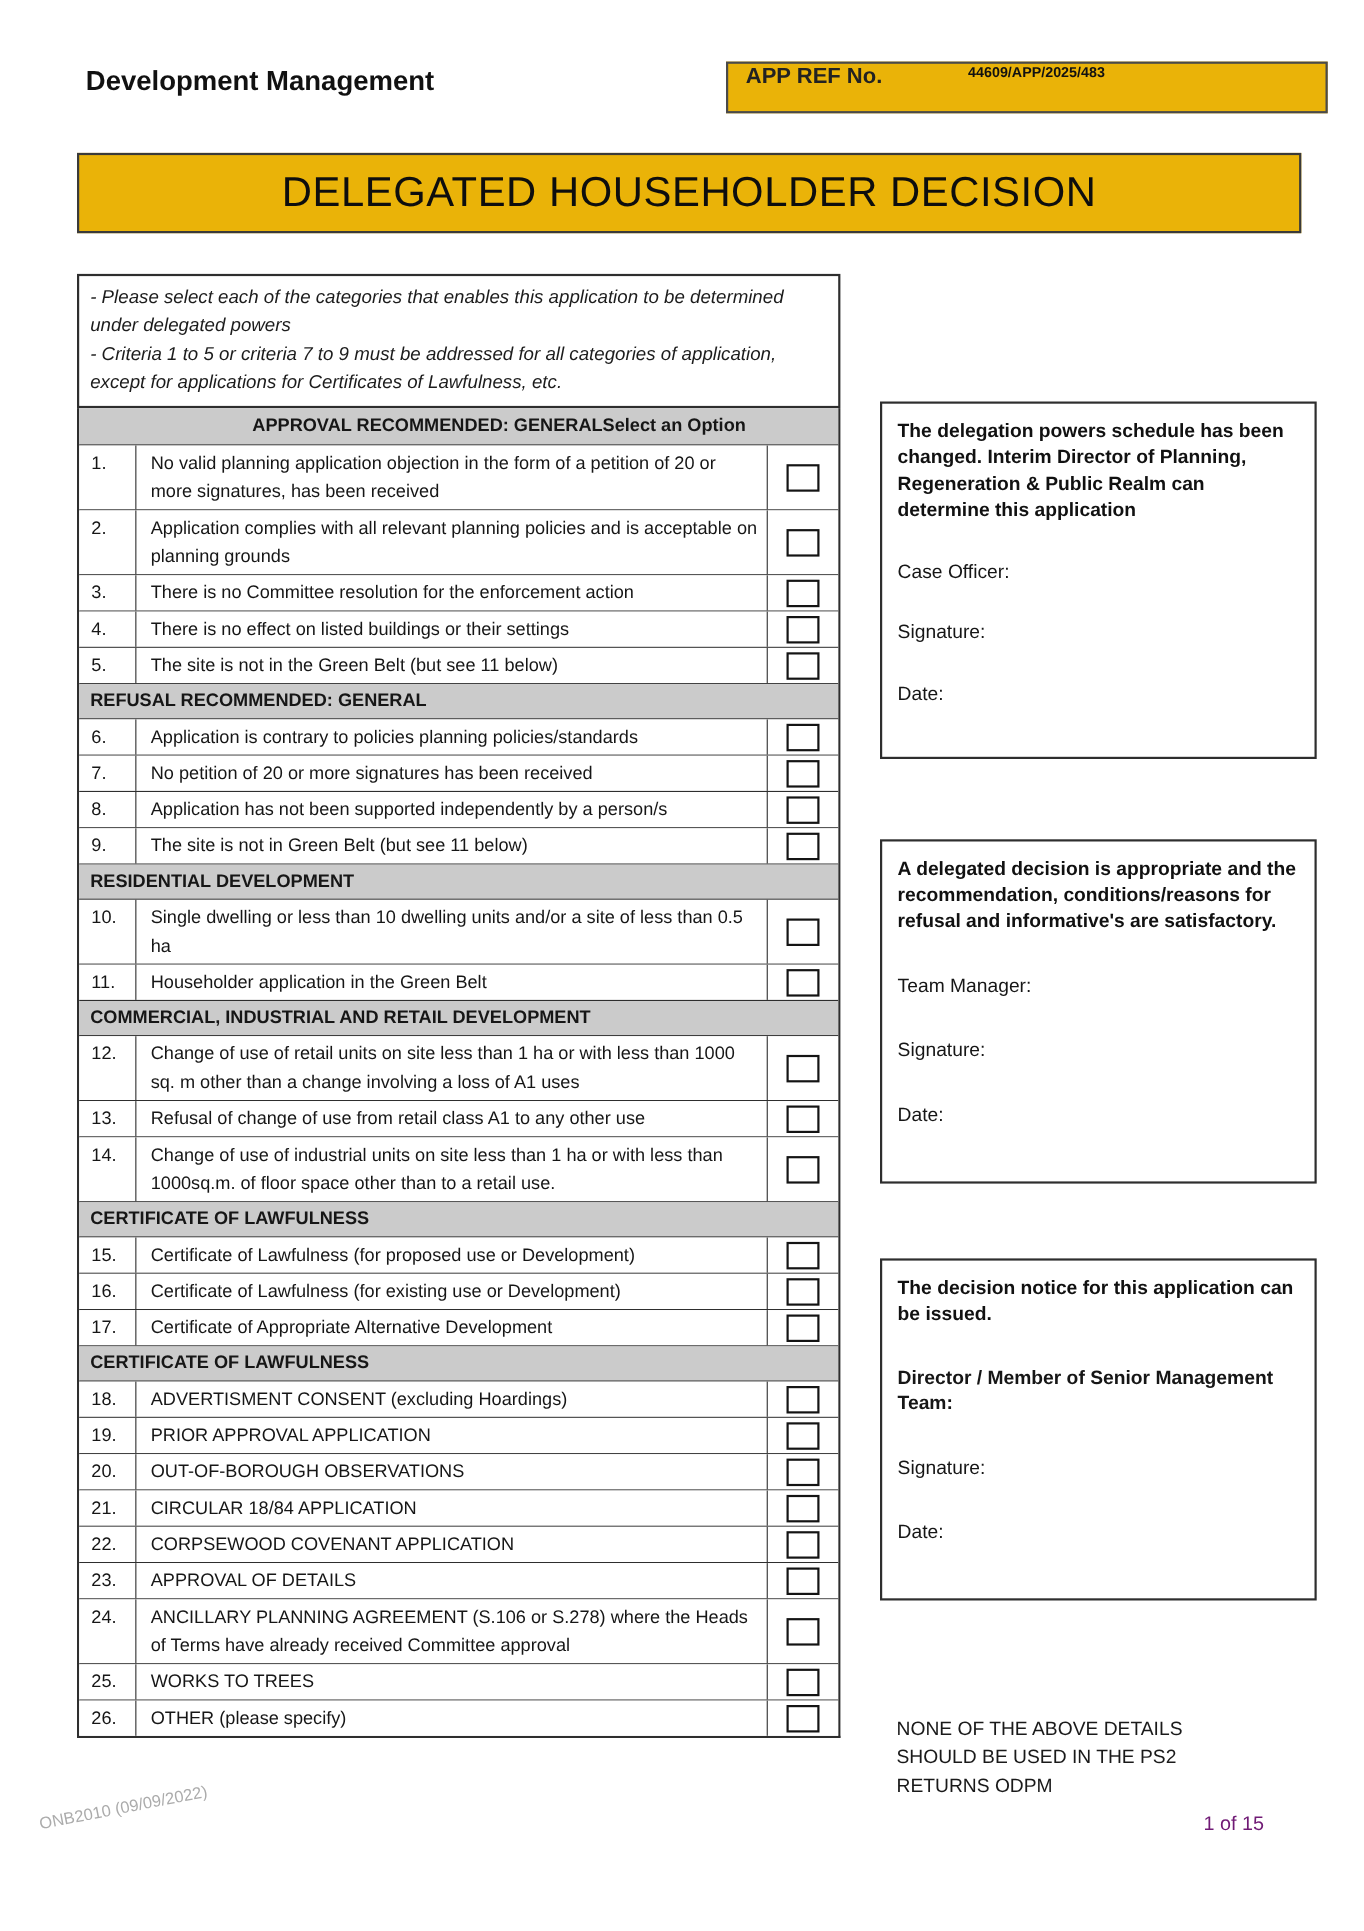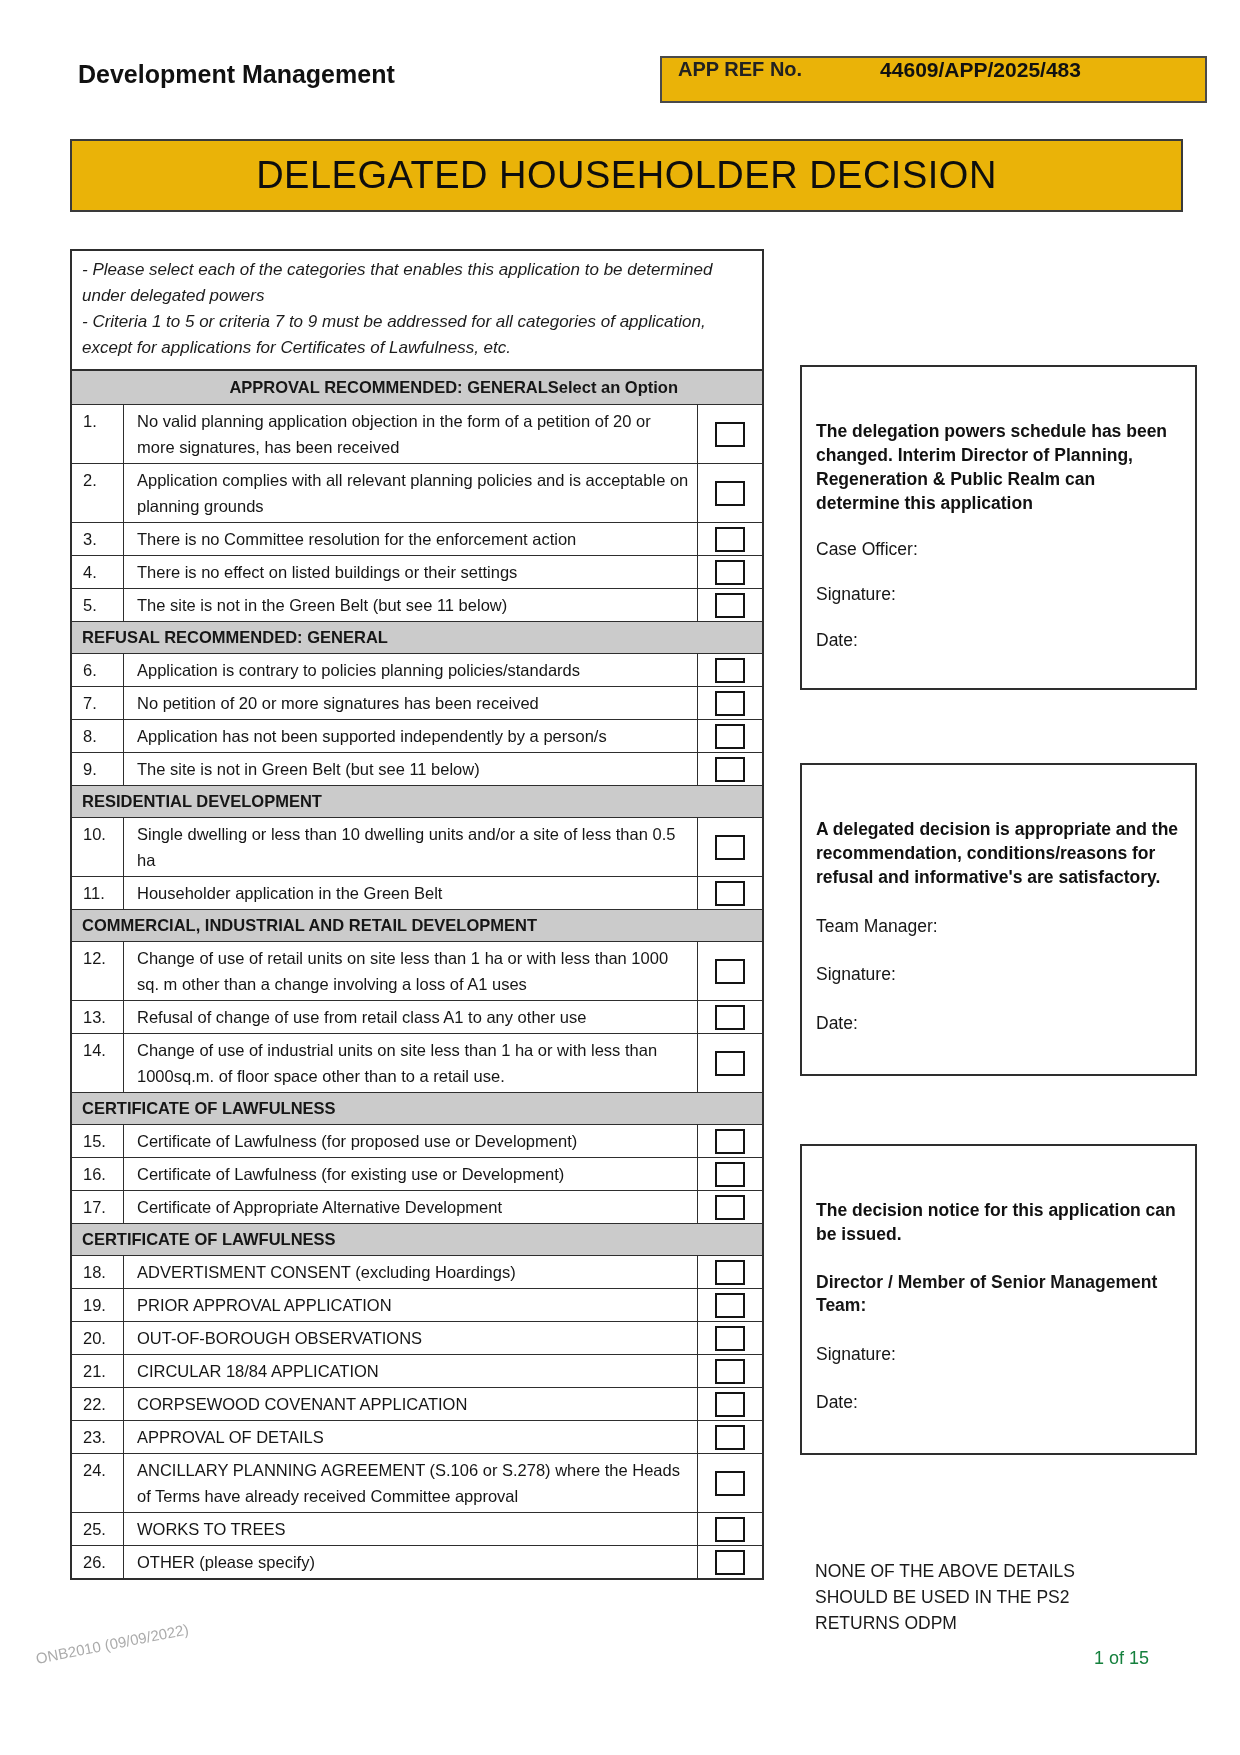"44609/APP/2025/483" .appref-value { font-size: 21px -> 13px }
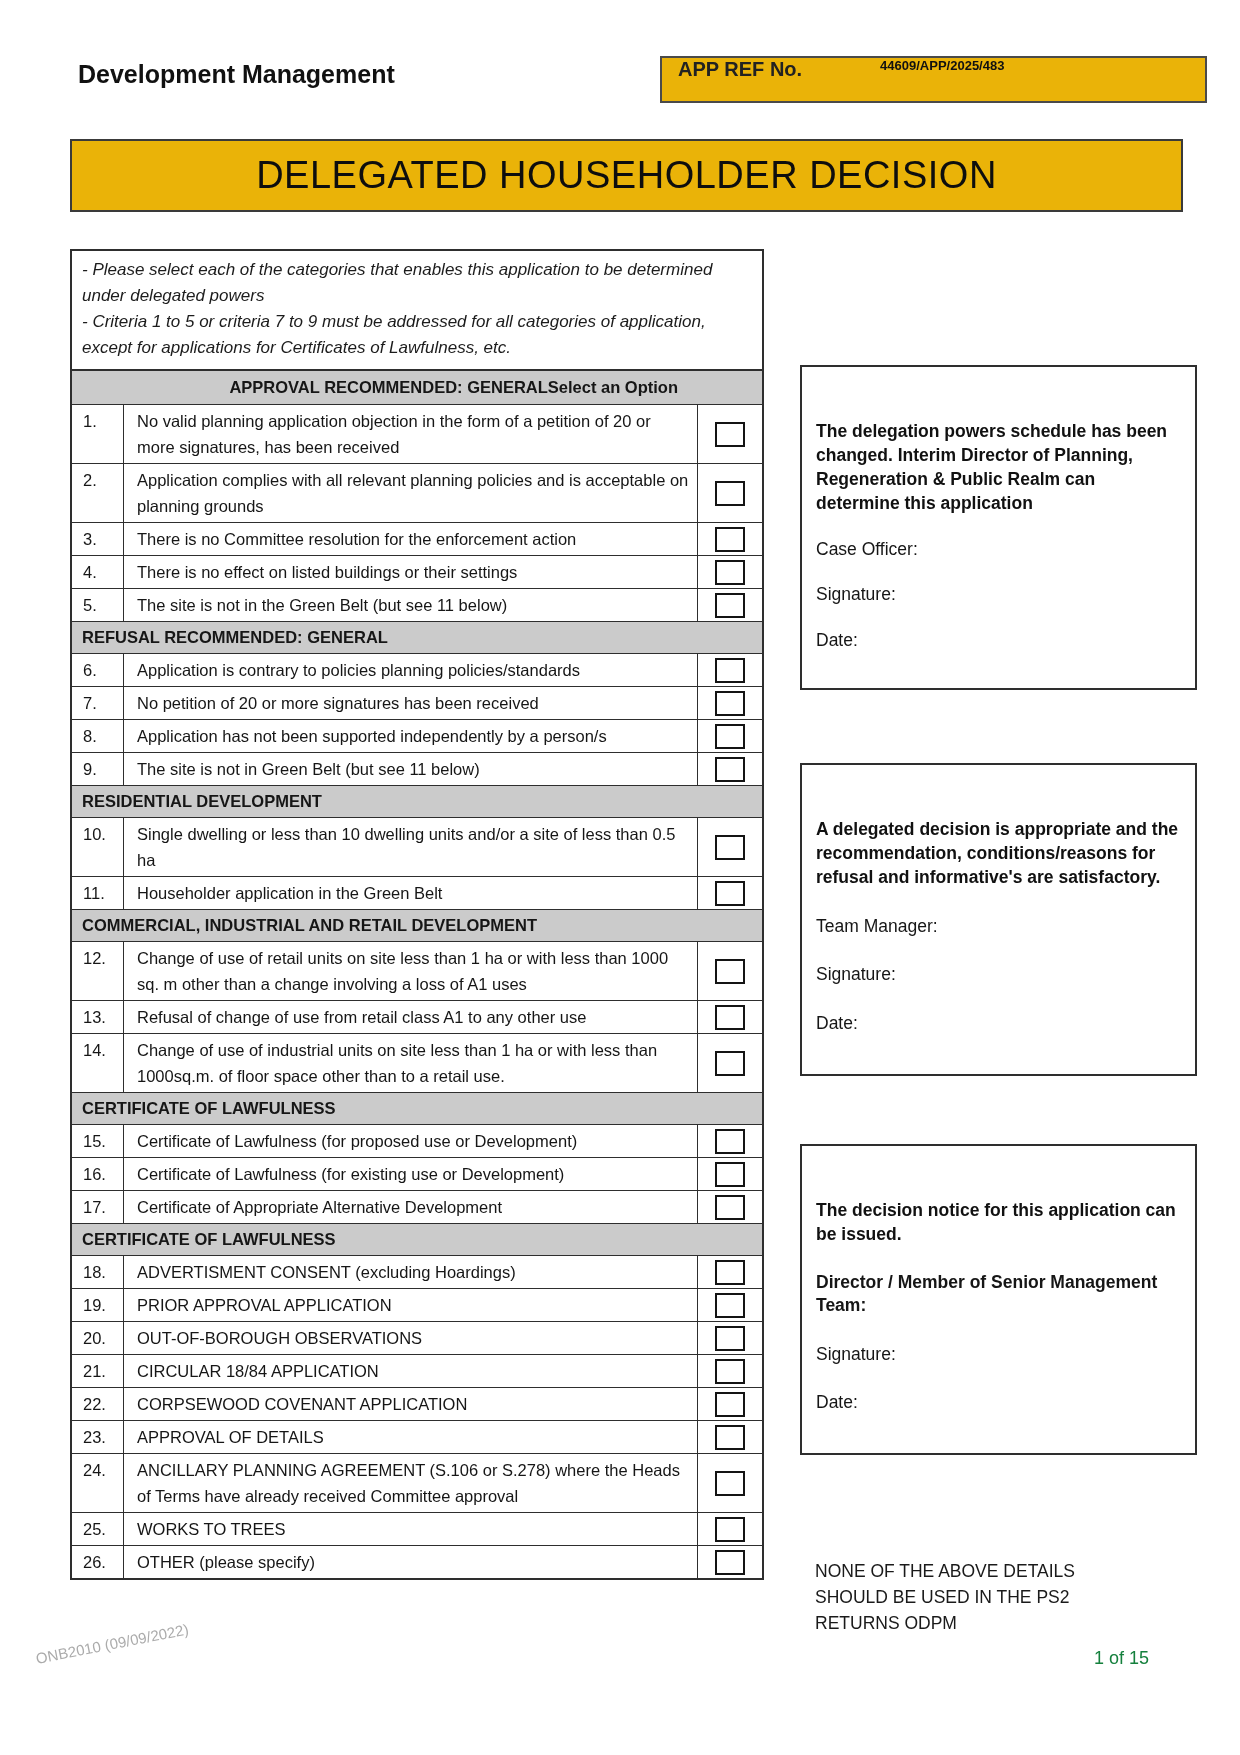"The delegation powers schedule has" .statement { margin-top: 40px -> none }
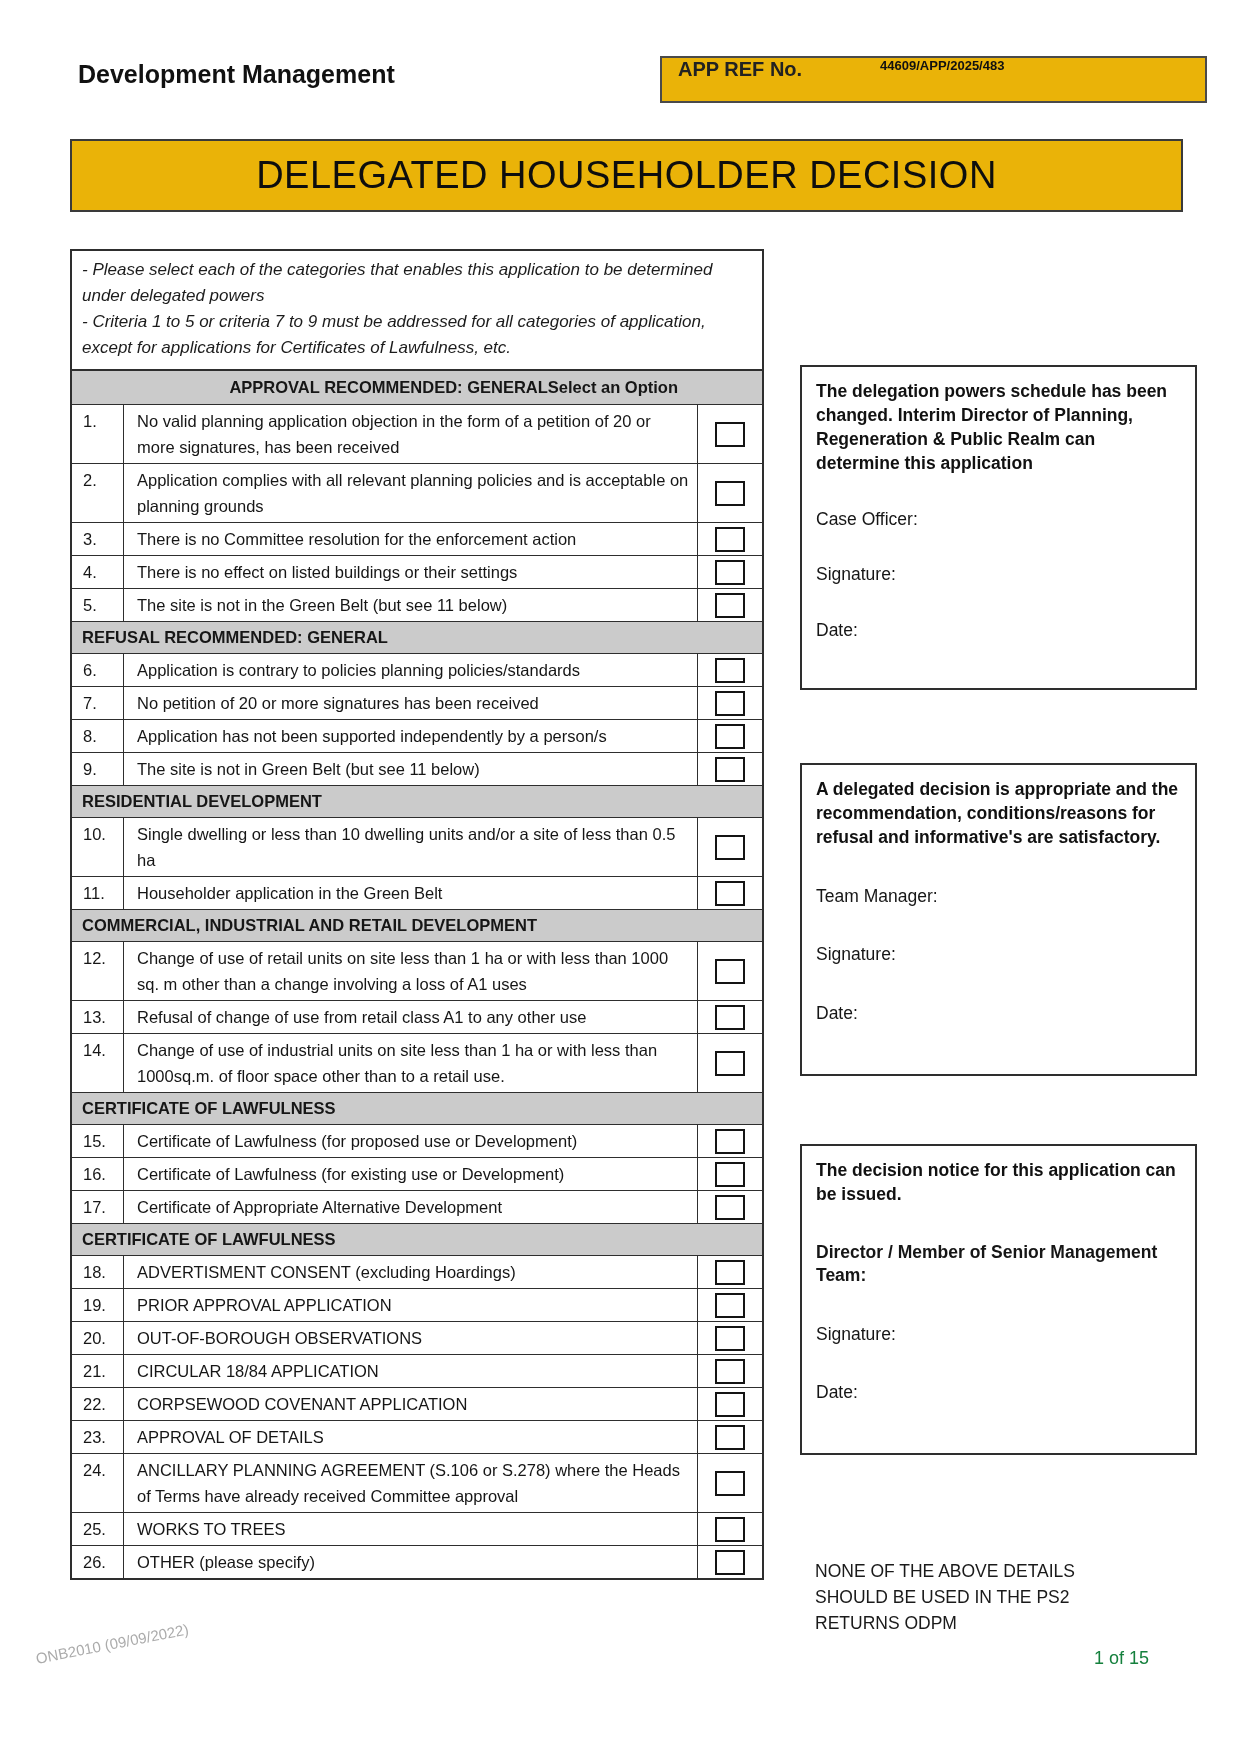"1 of 15" .page-num { color: #15803d -> #701a75 }
